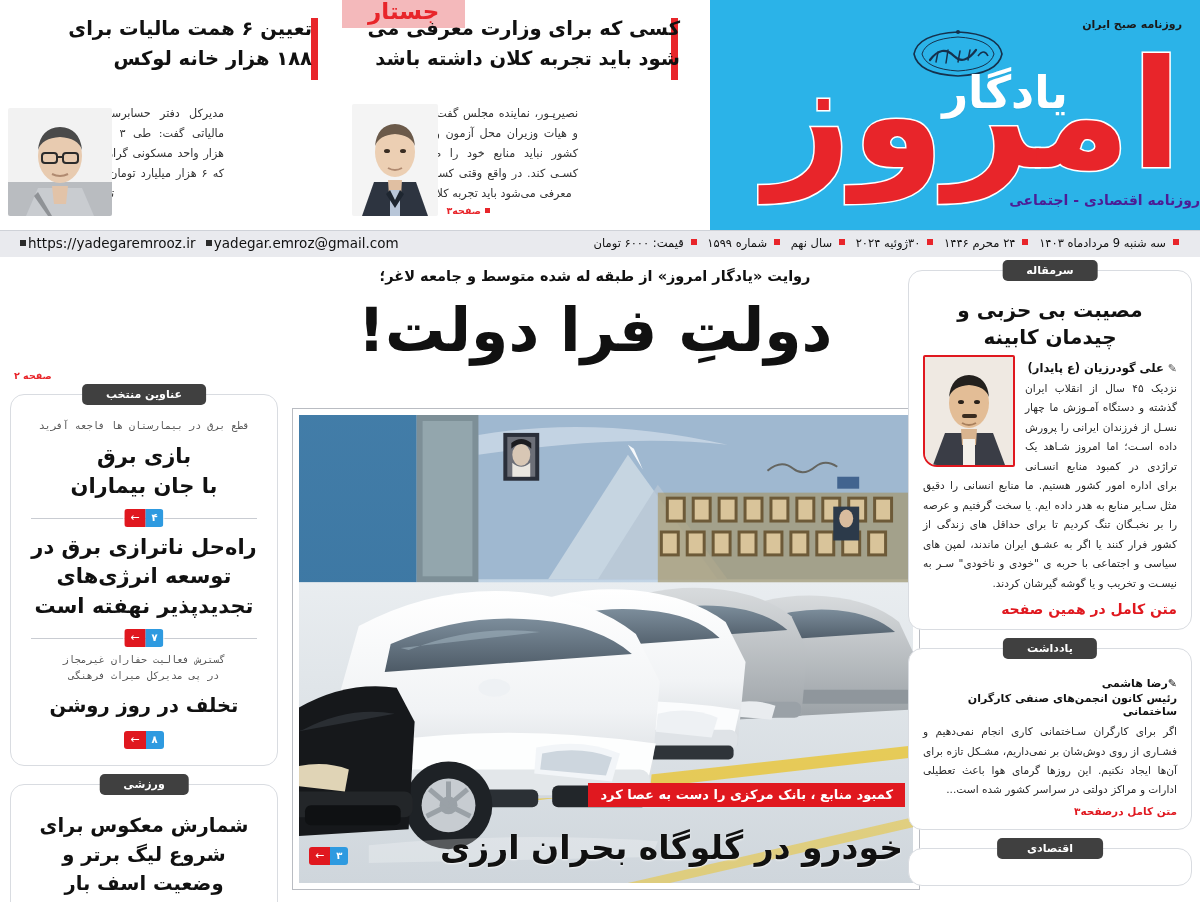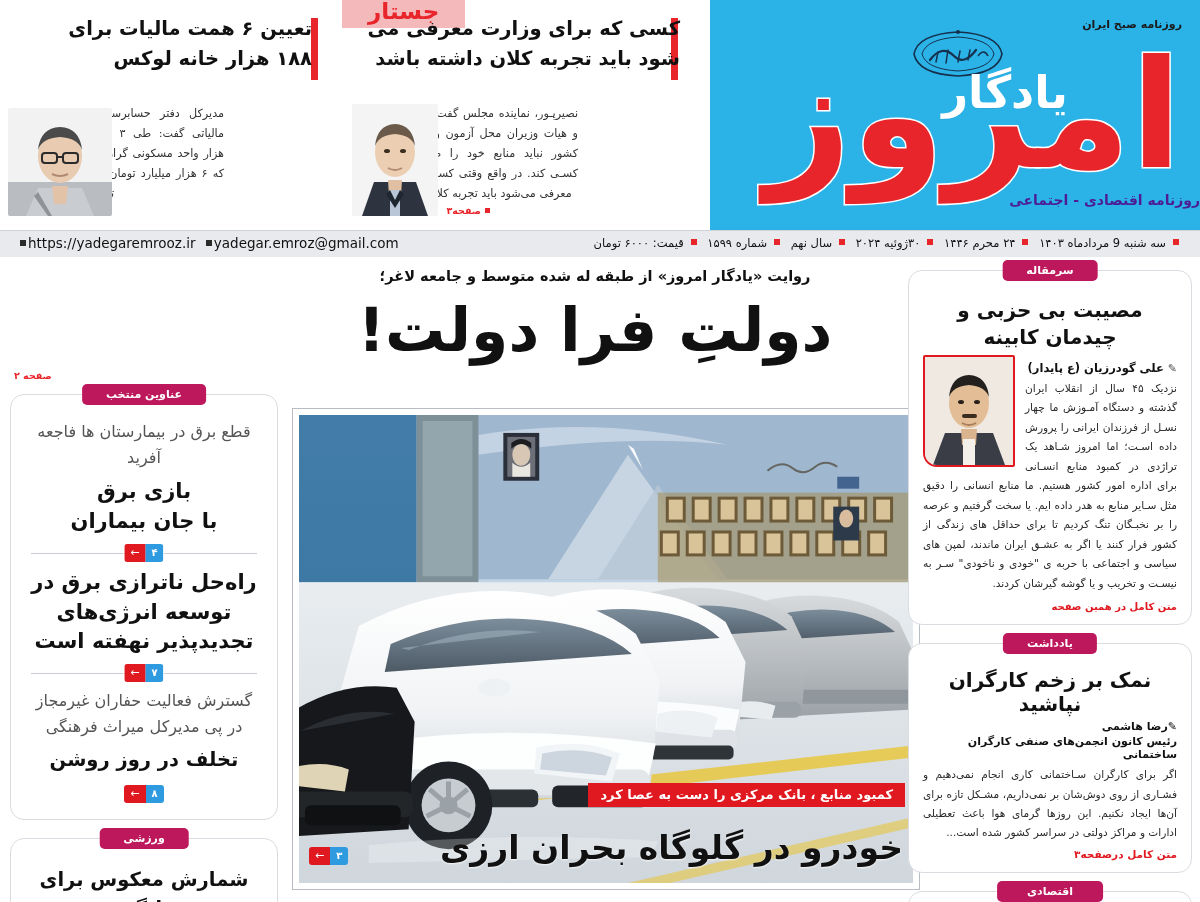"سرمقاله" .card-tag { background: #be185d -> #404040 }
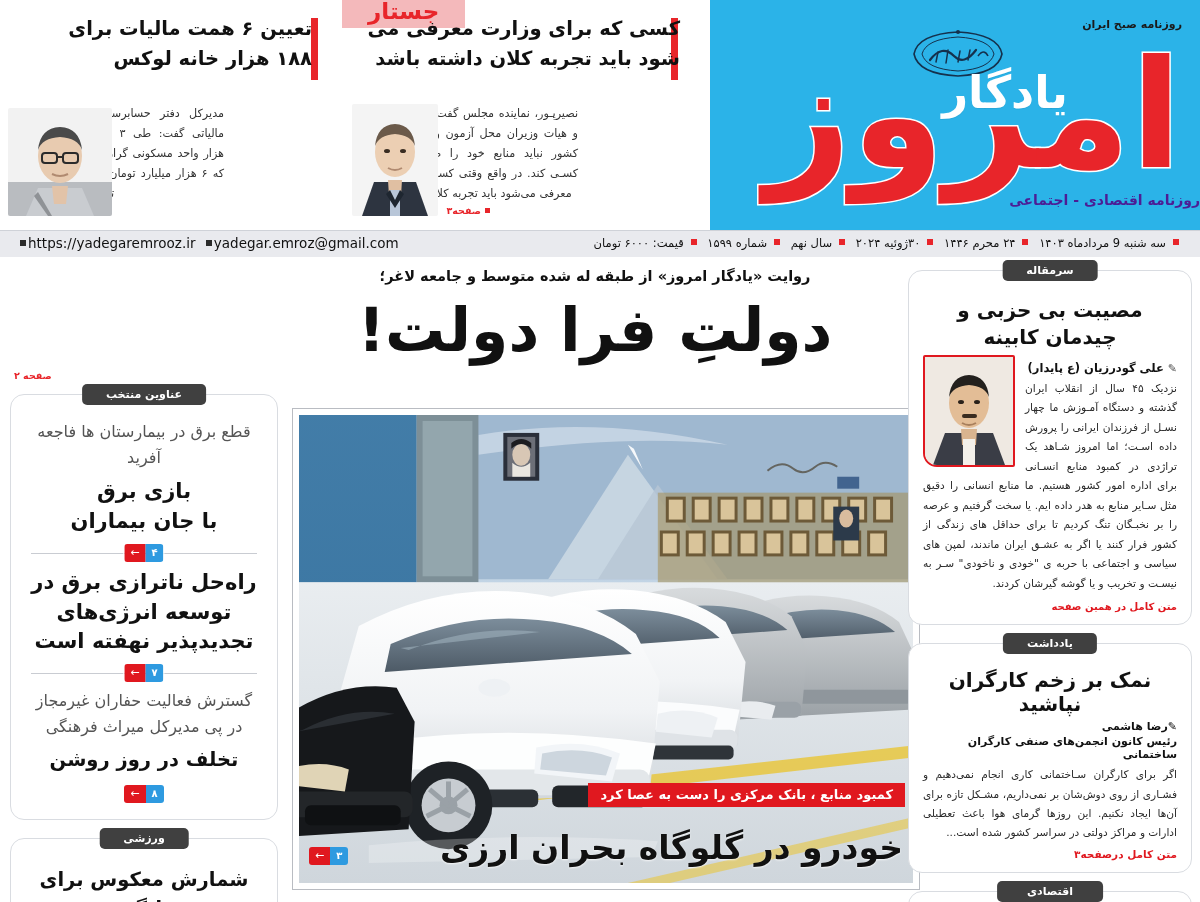"قطع برق در بیمارستان ها" .sel-over { font-family: none -> Liberation Mono, monospace; font-size: 16px -> 10px }
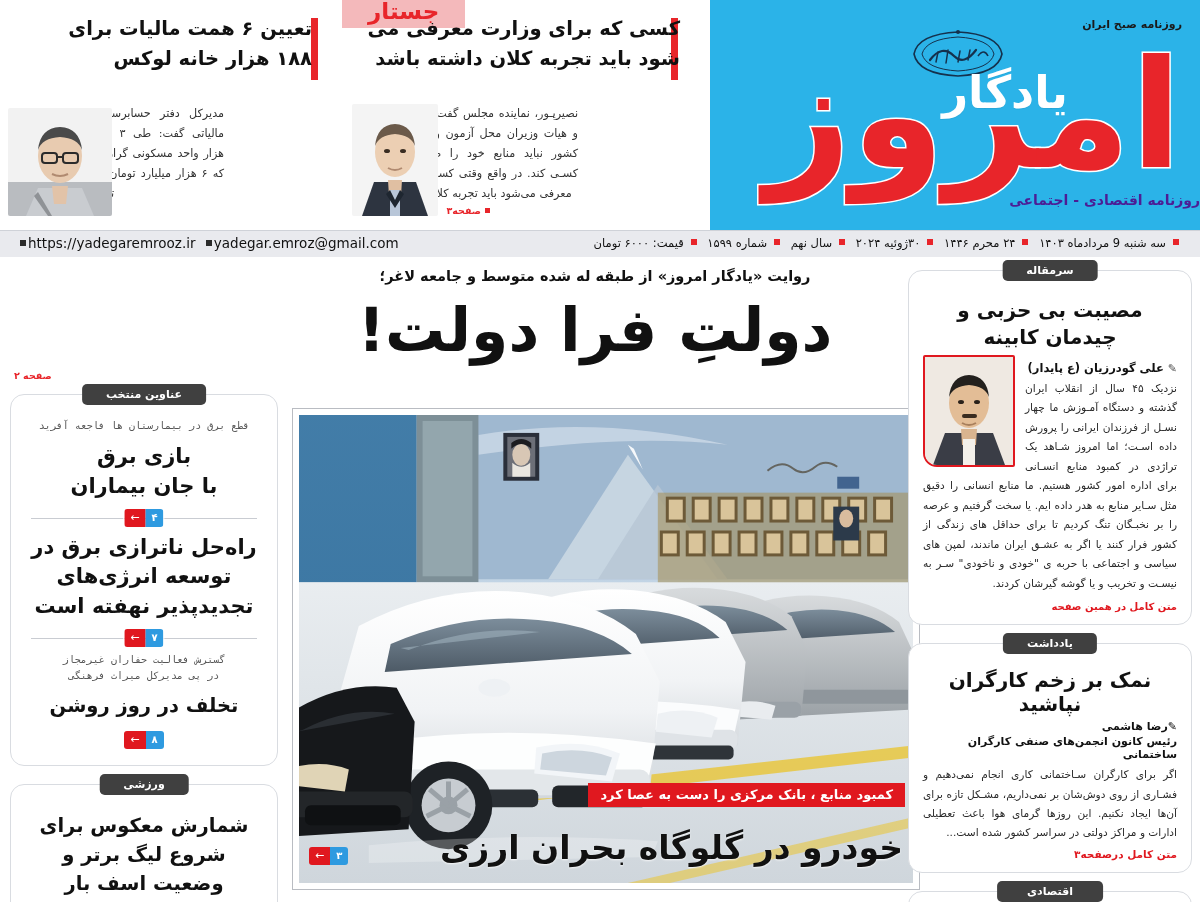"متن کامل در همین صفحه" .ed-more { font-size: 10px -> 14px }
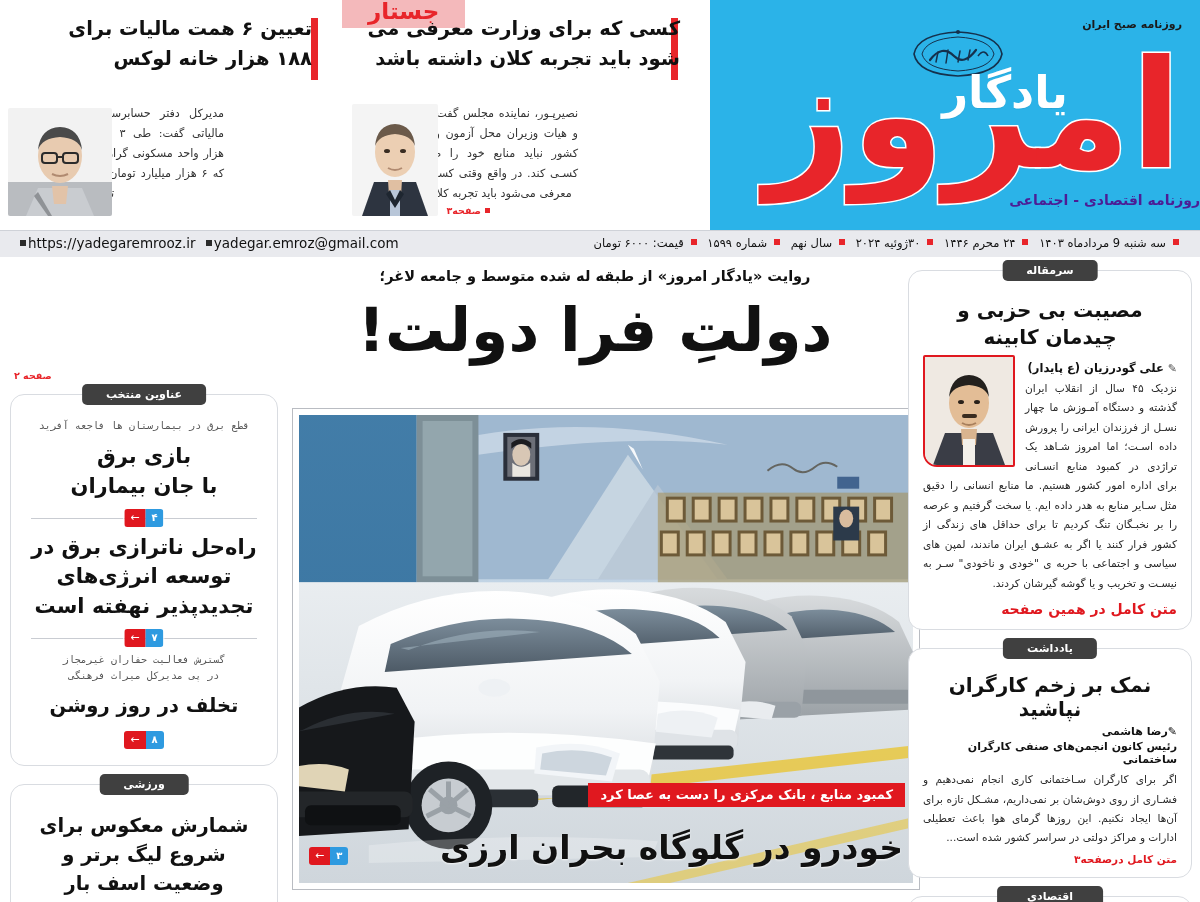"نمک بر زخم کارگران نپاشید" div.note-title { html: <div>نمک بر زخم کارگران نپاشید</div> -> none }
